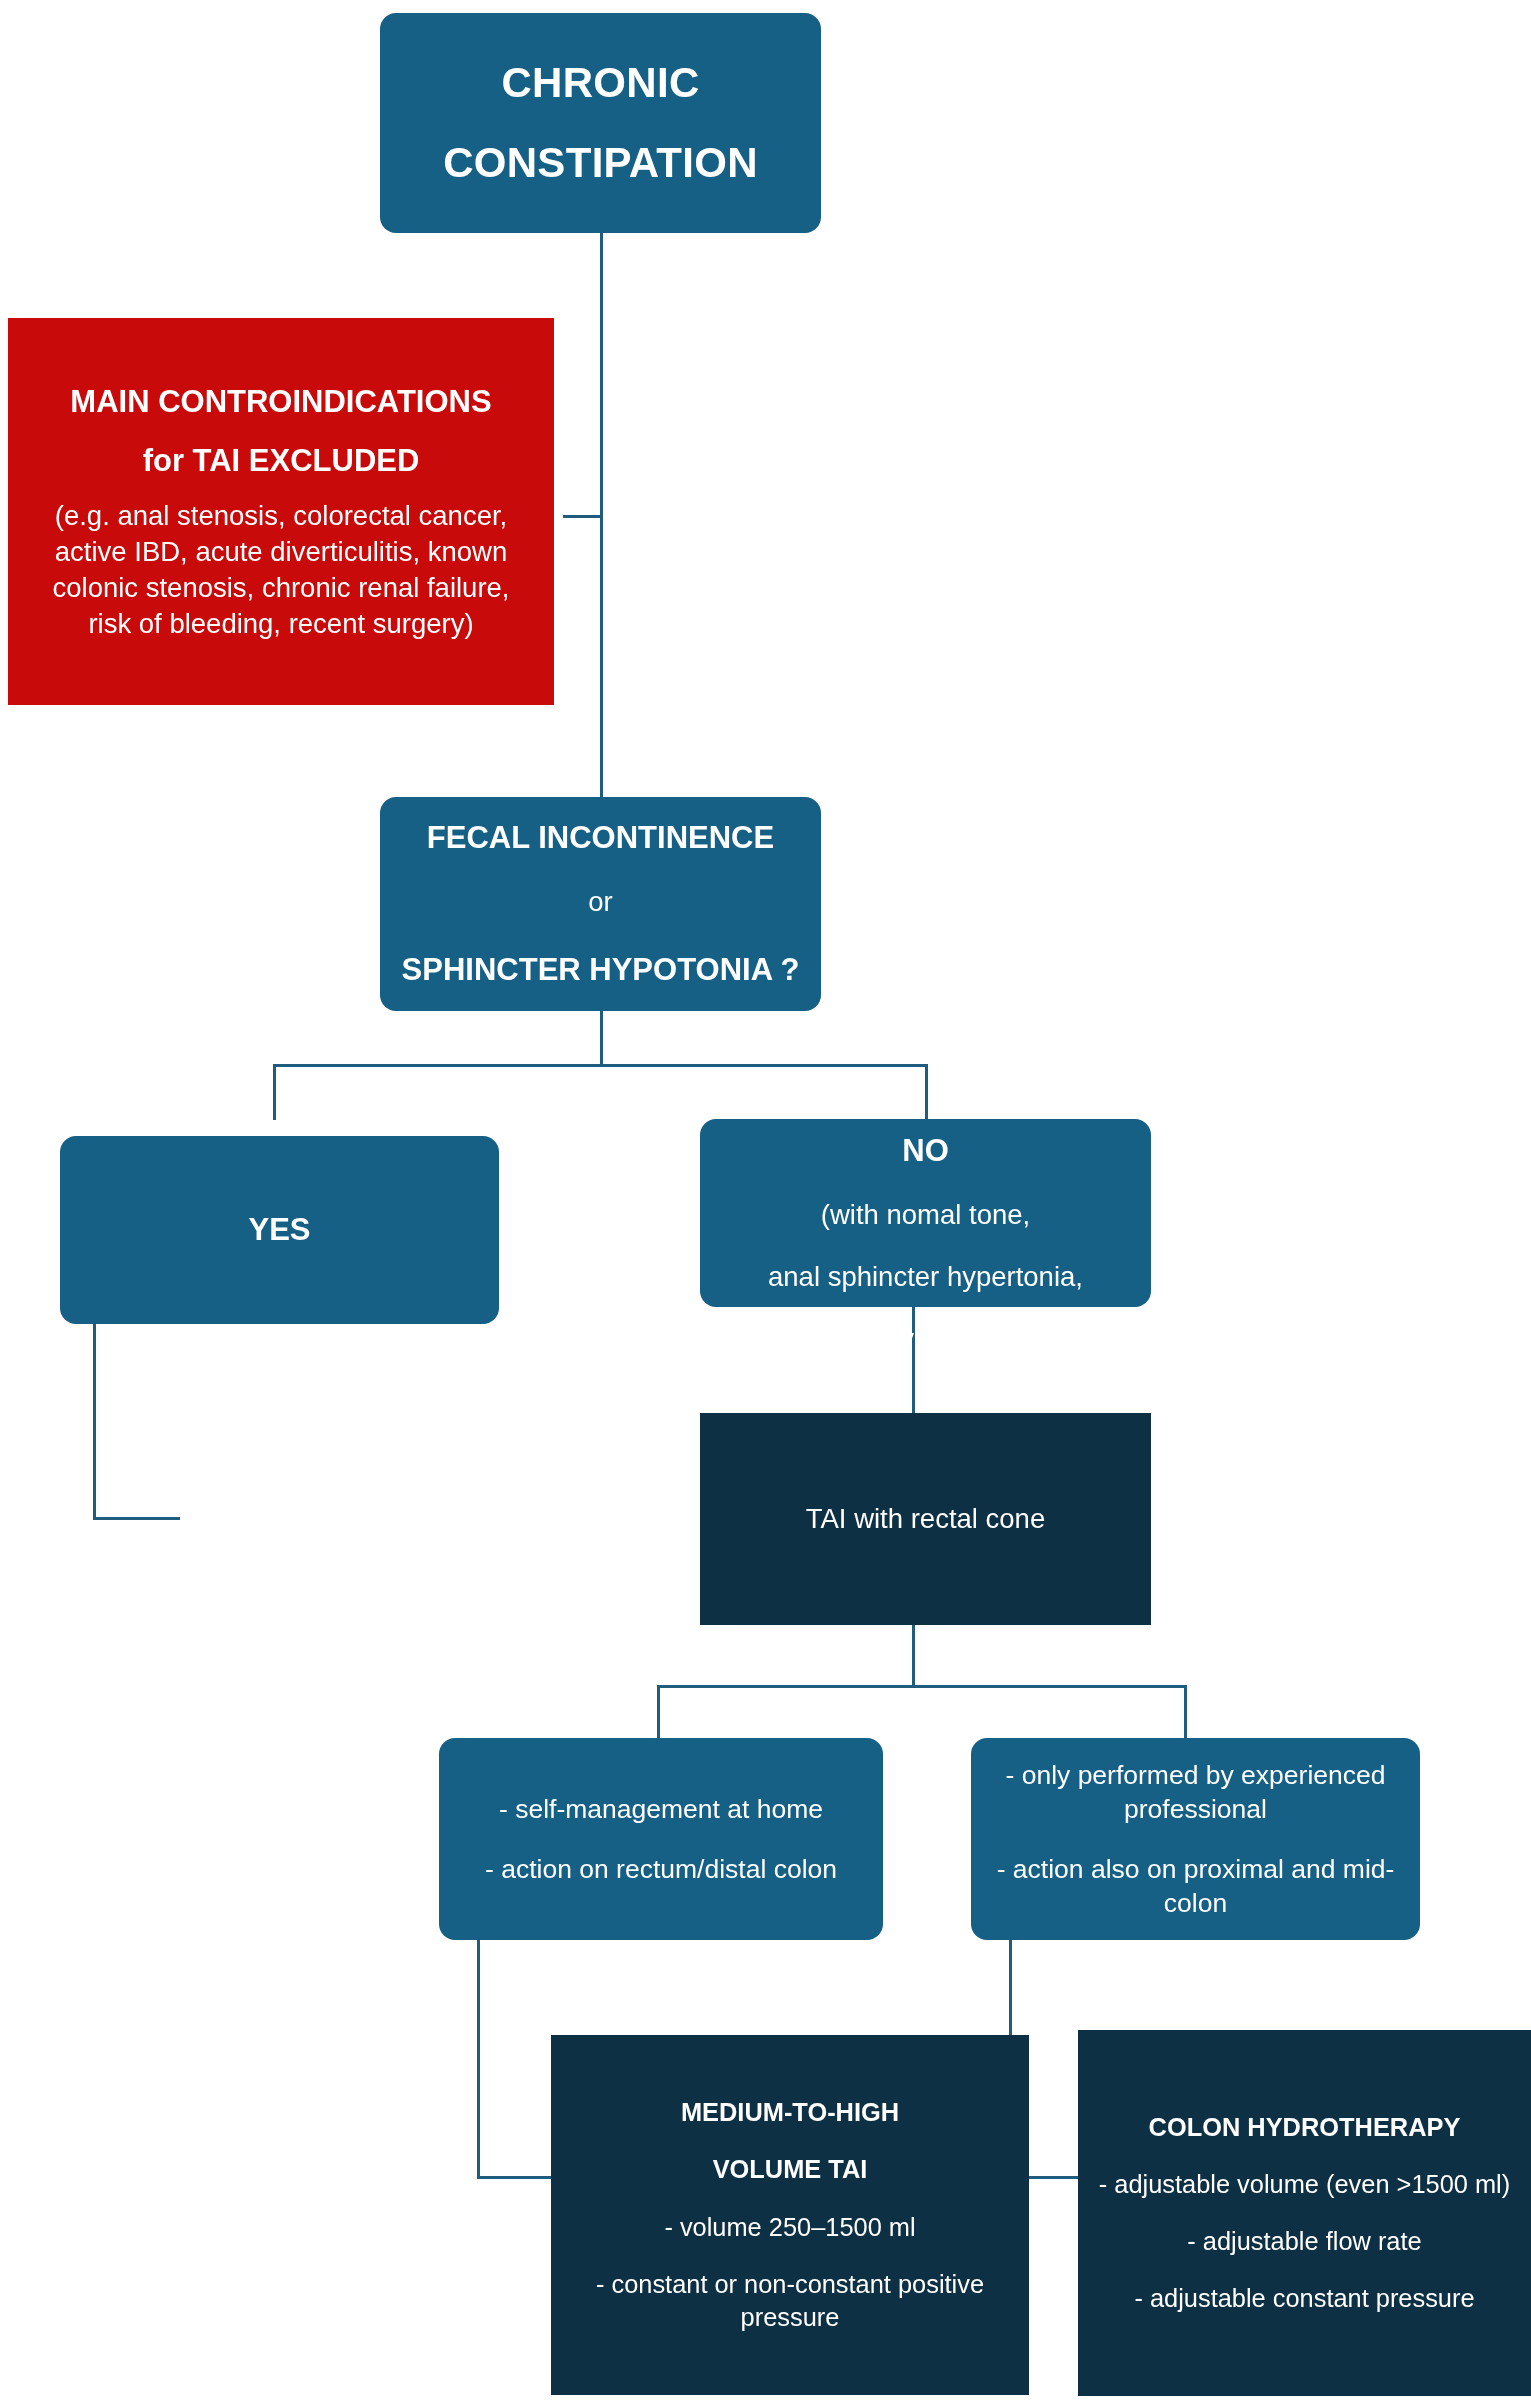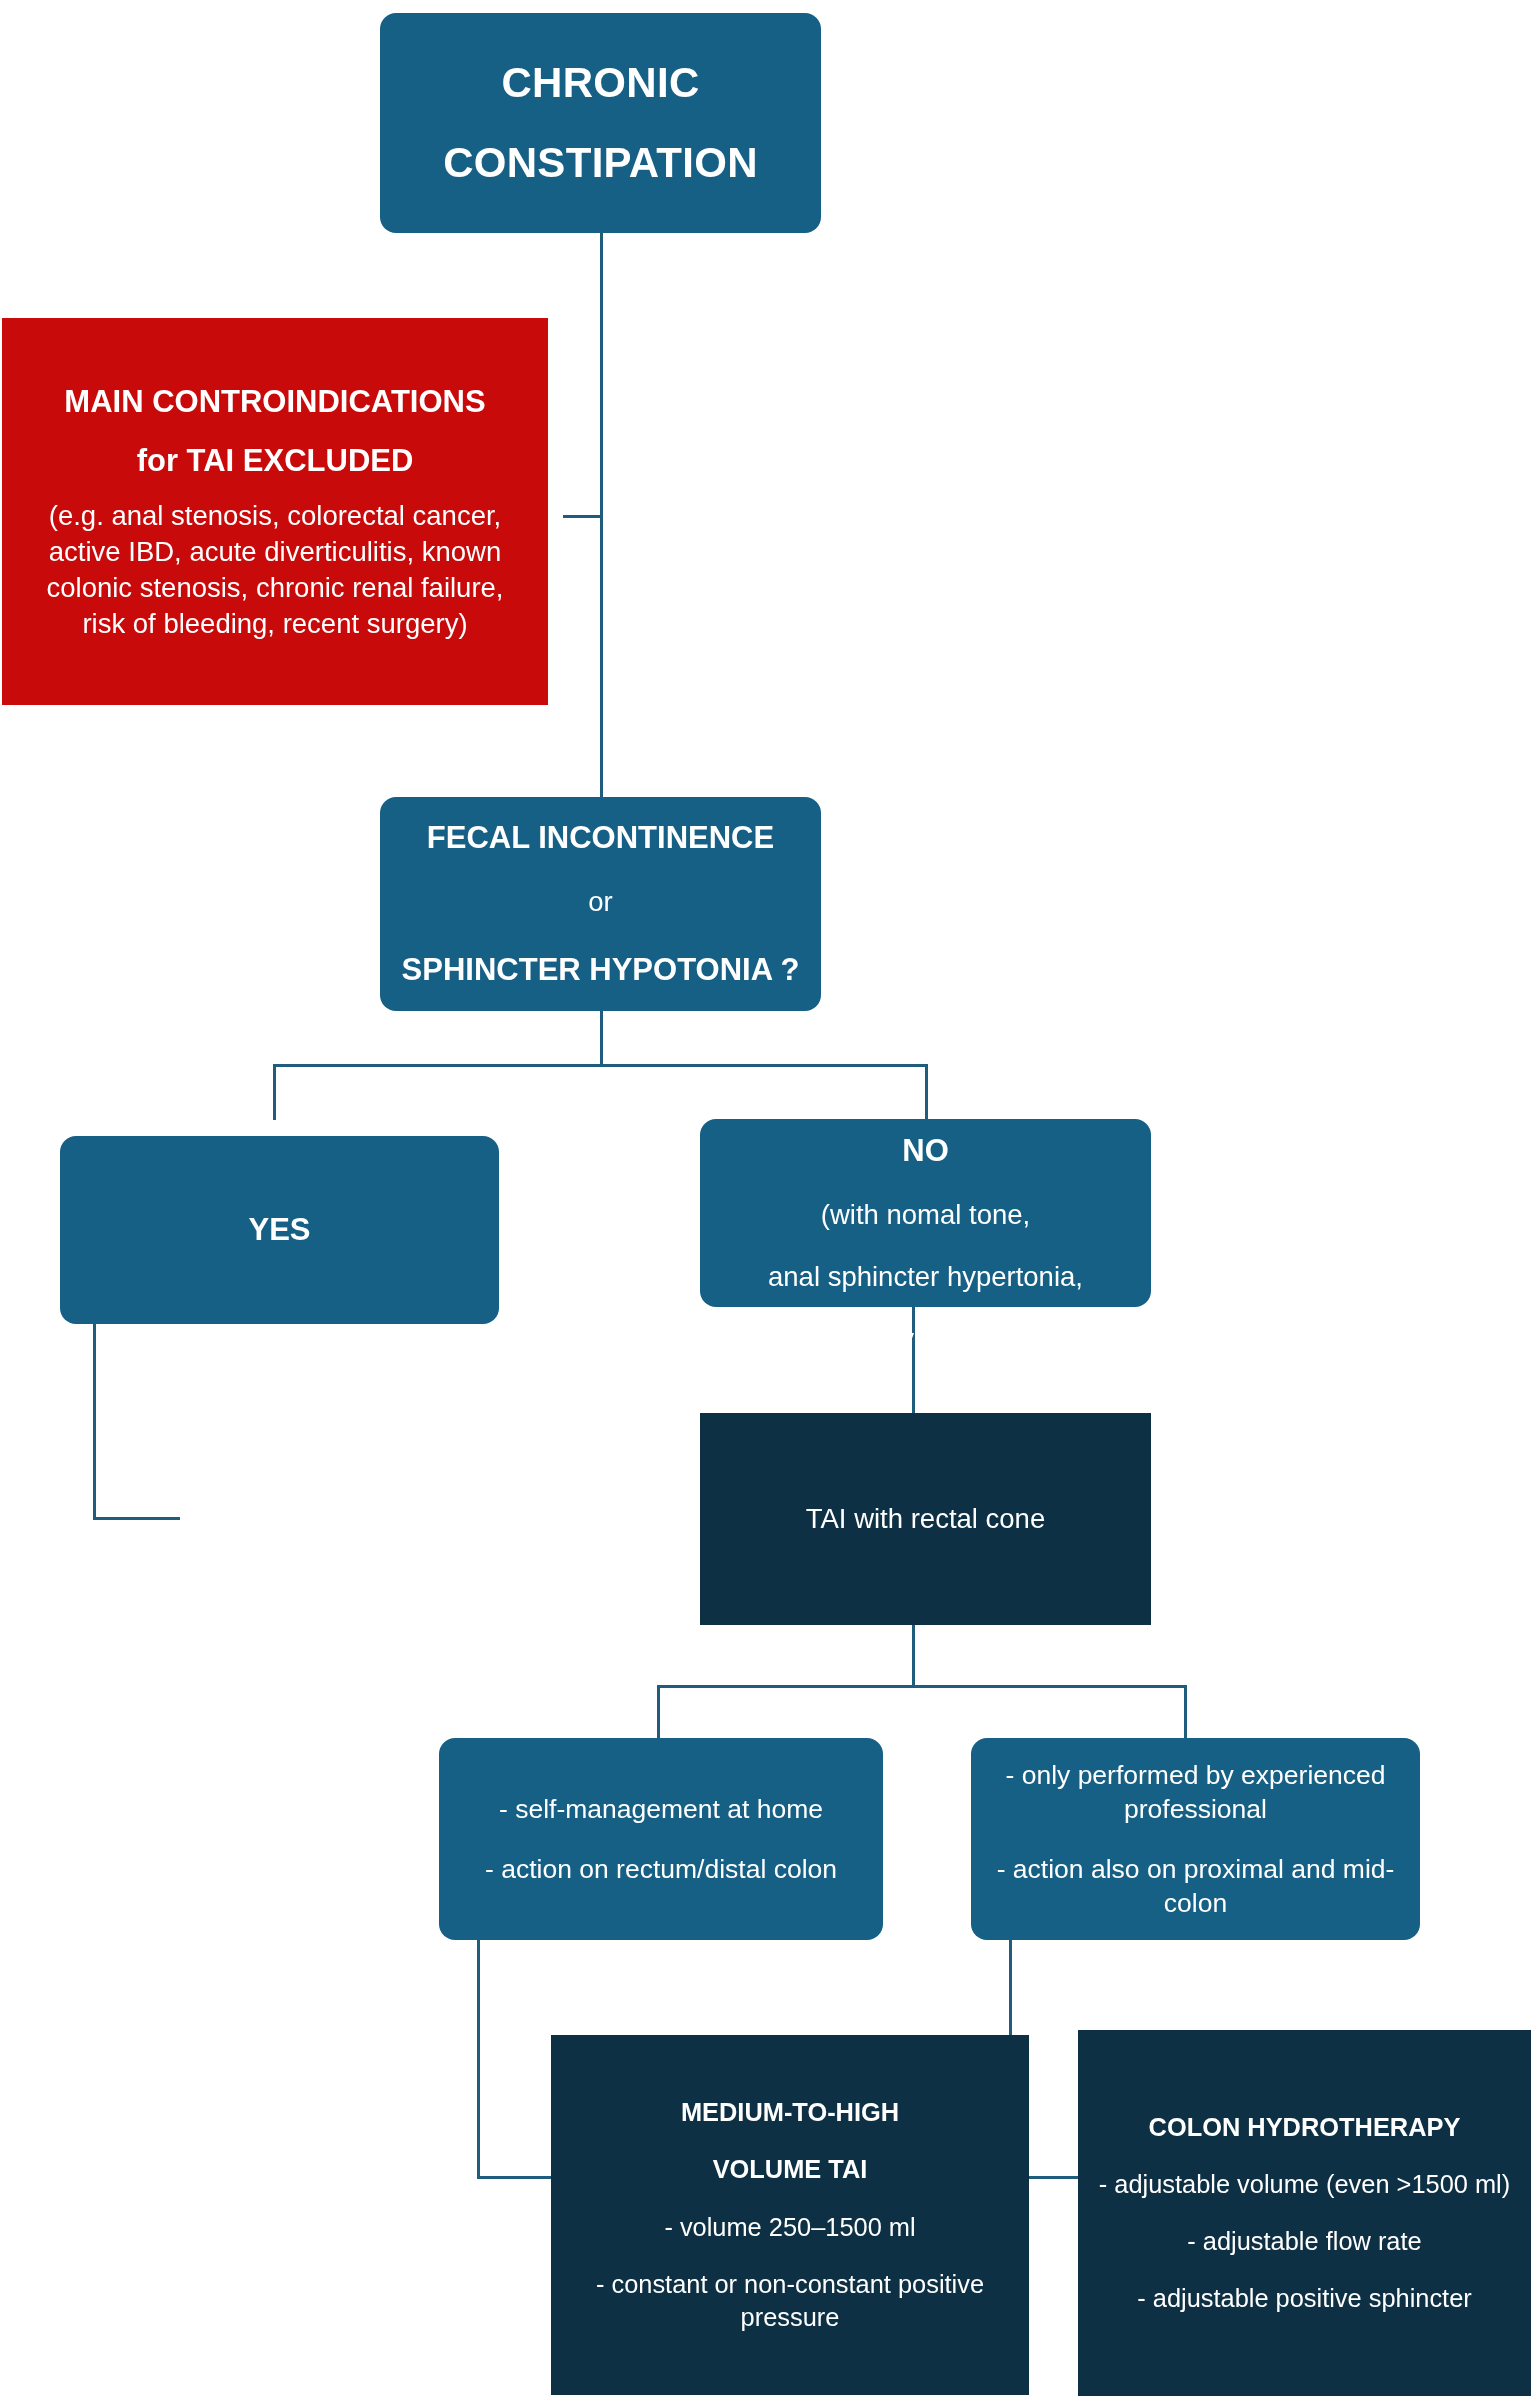"MAIN CONTROINDICATIONS" div.node { left: 2px -> 8px }
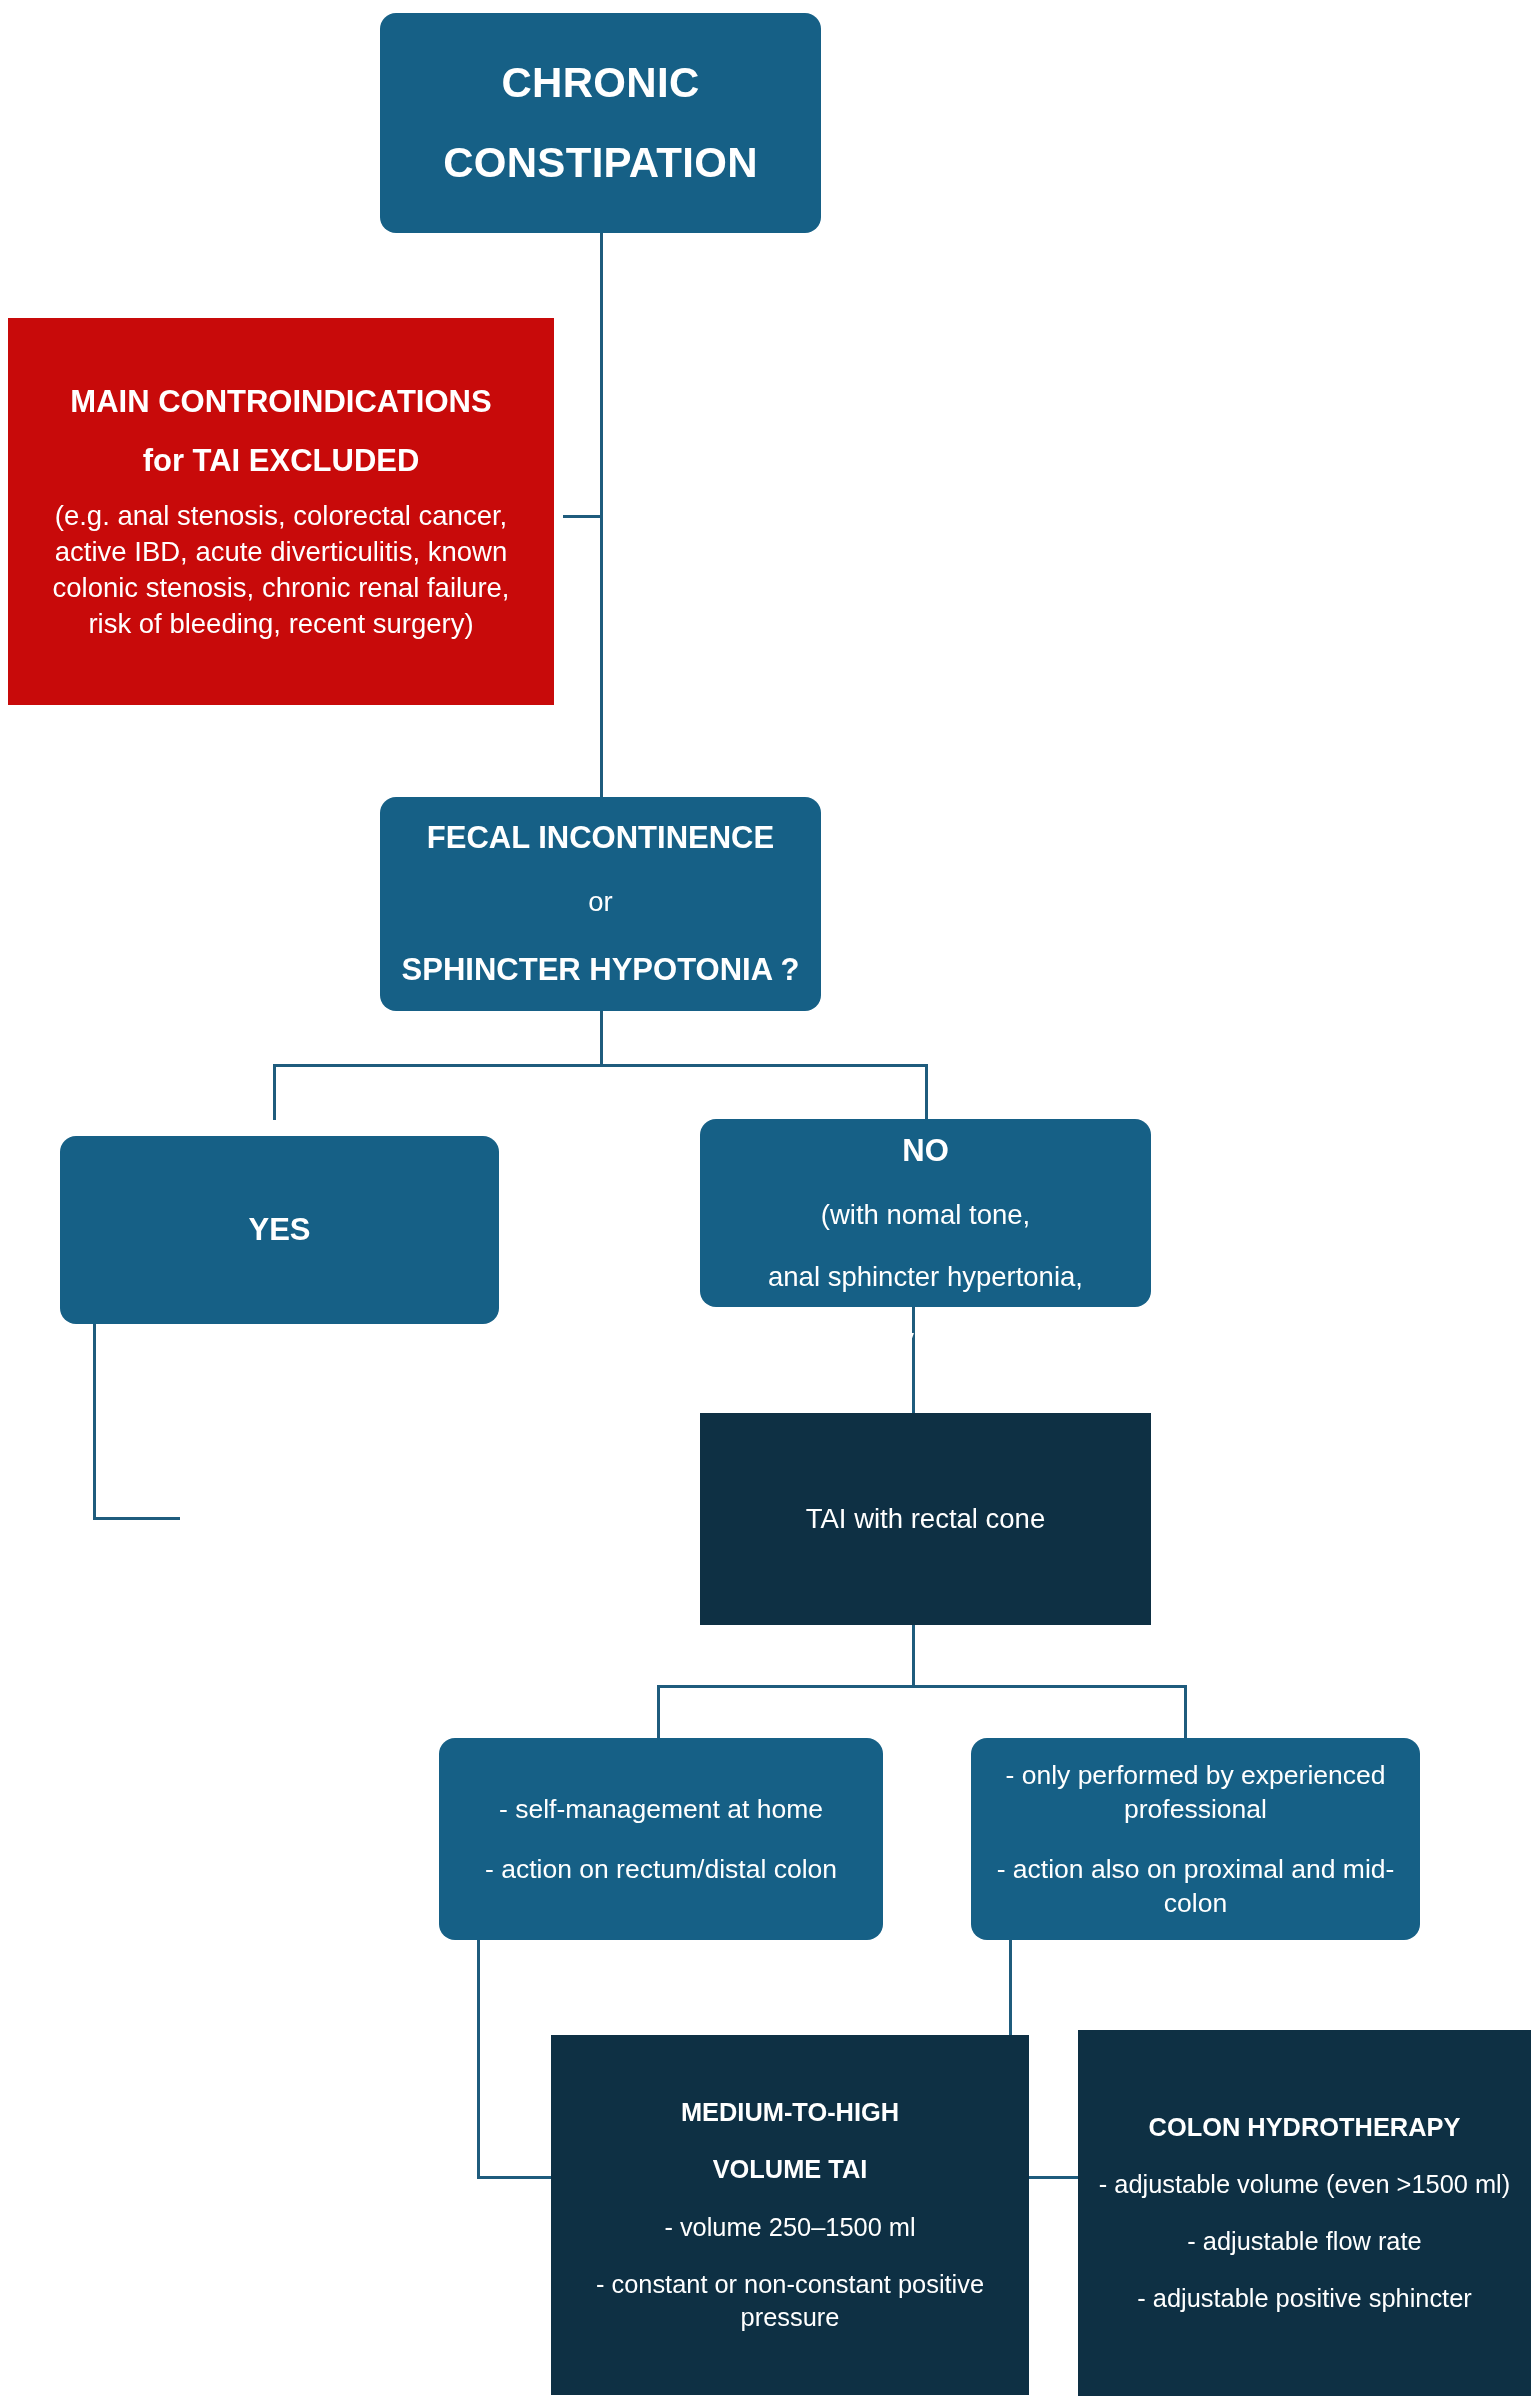"- adjustable positive sphincter" p.t-sm { text: positive sphincter -> constant pressure }
